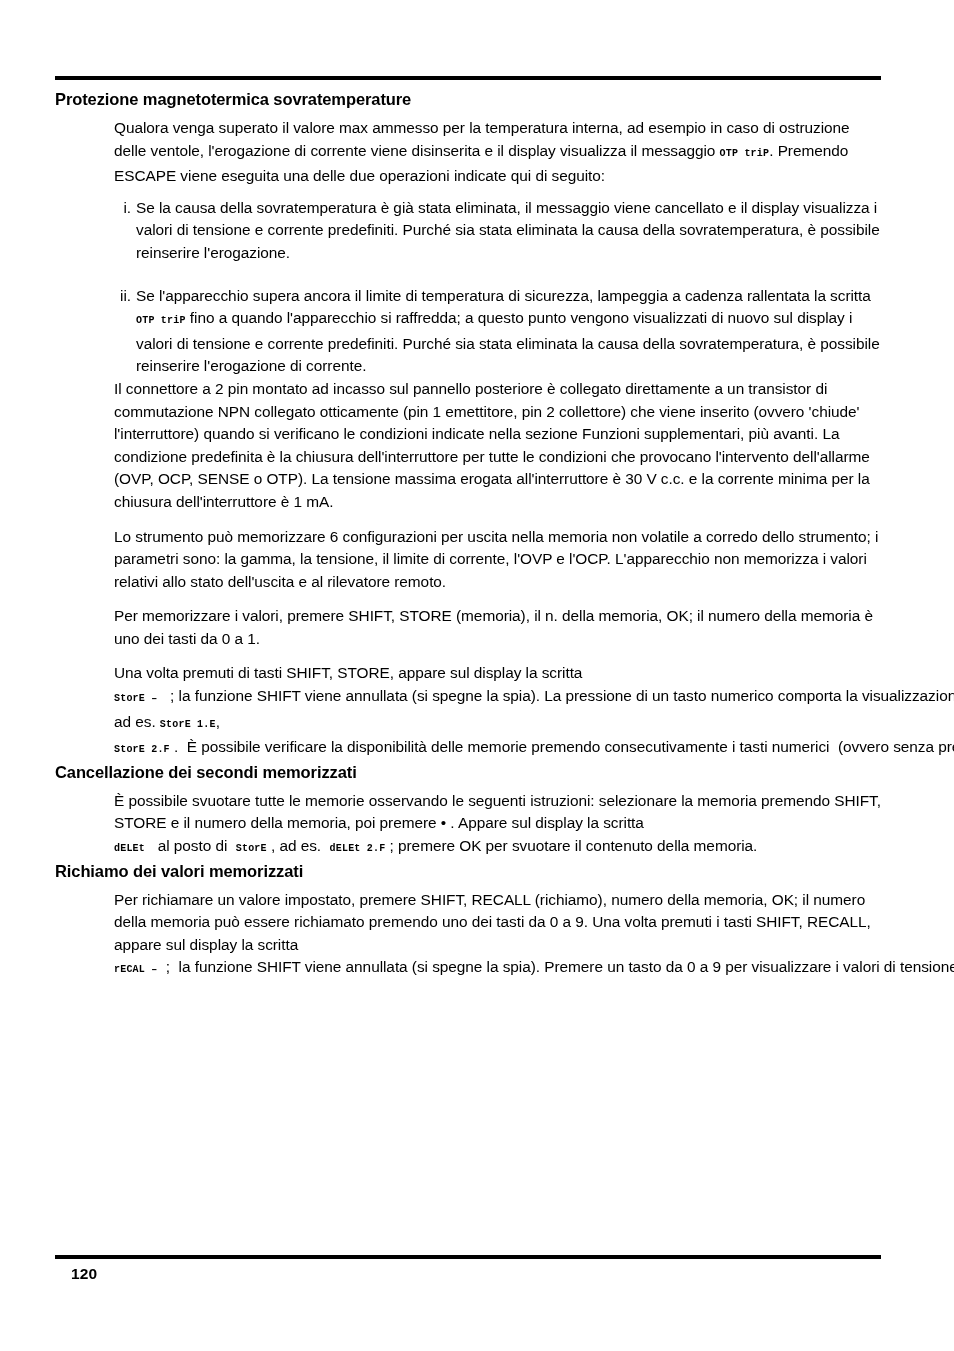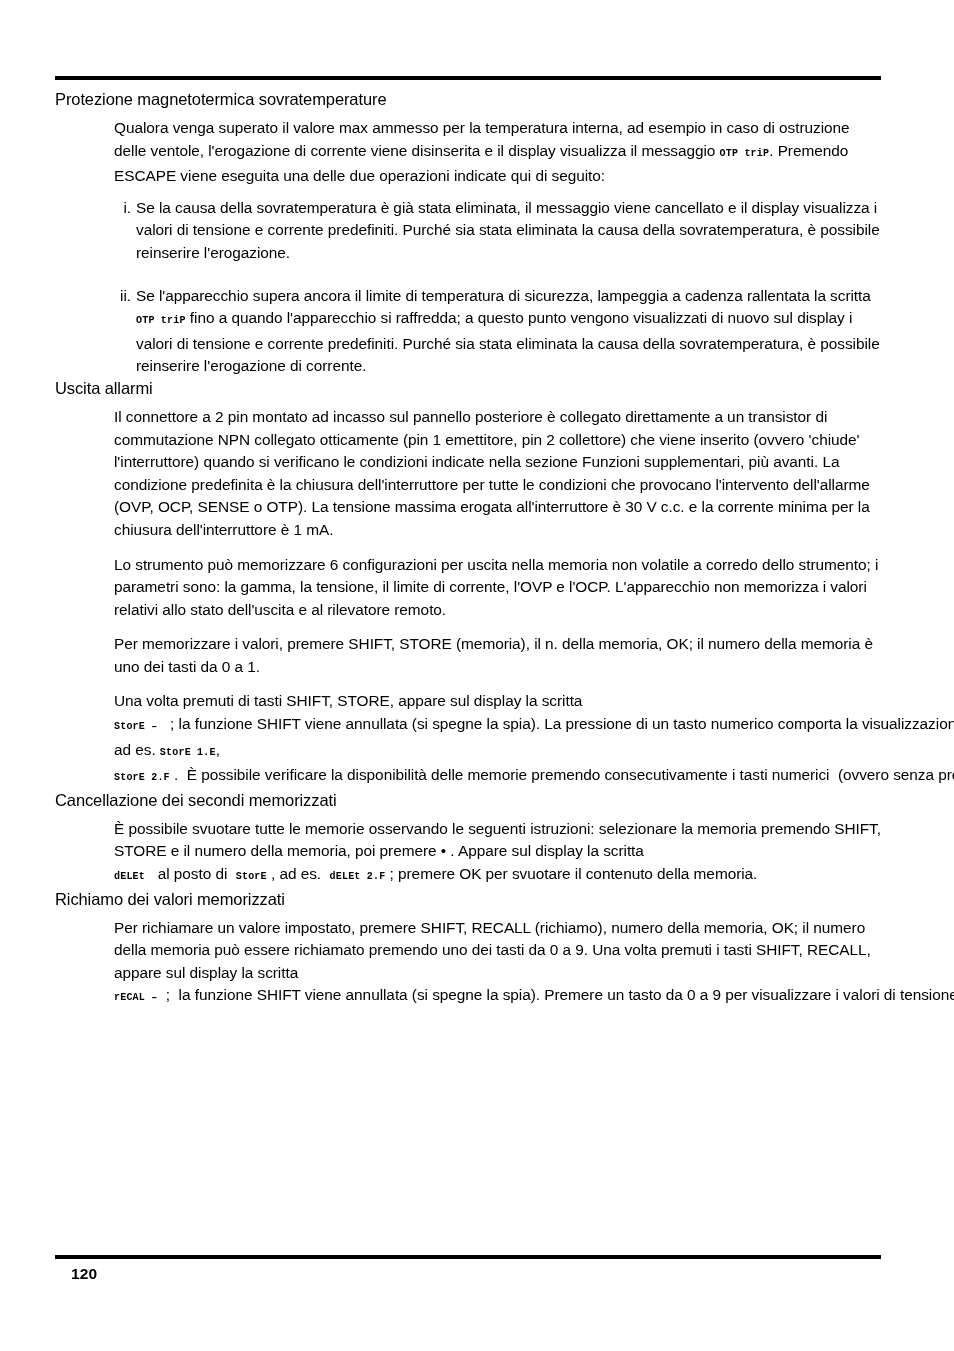"Protezione magnetotermica" h2.section-heading { font-weight: normal -> bold }
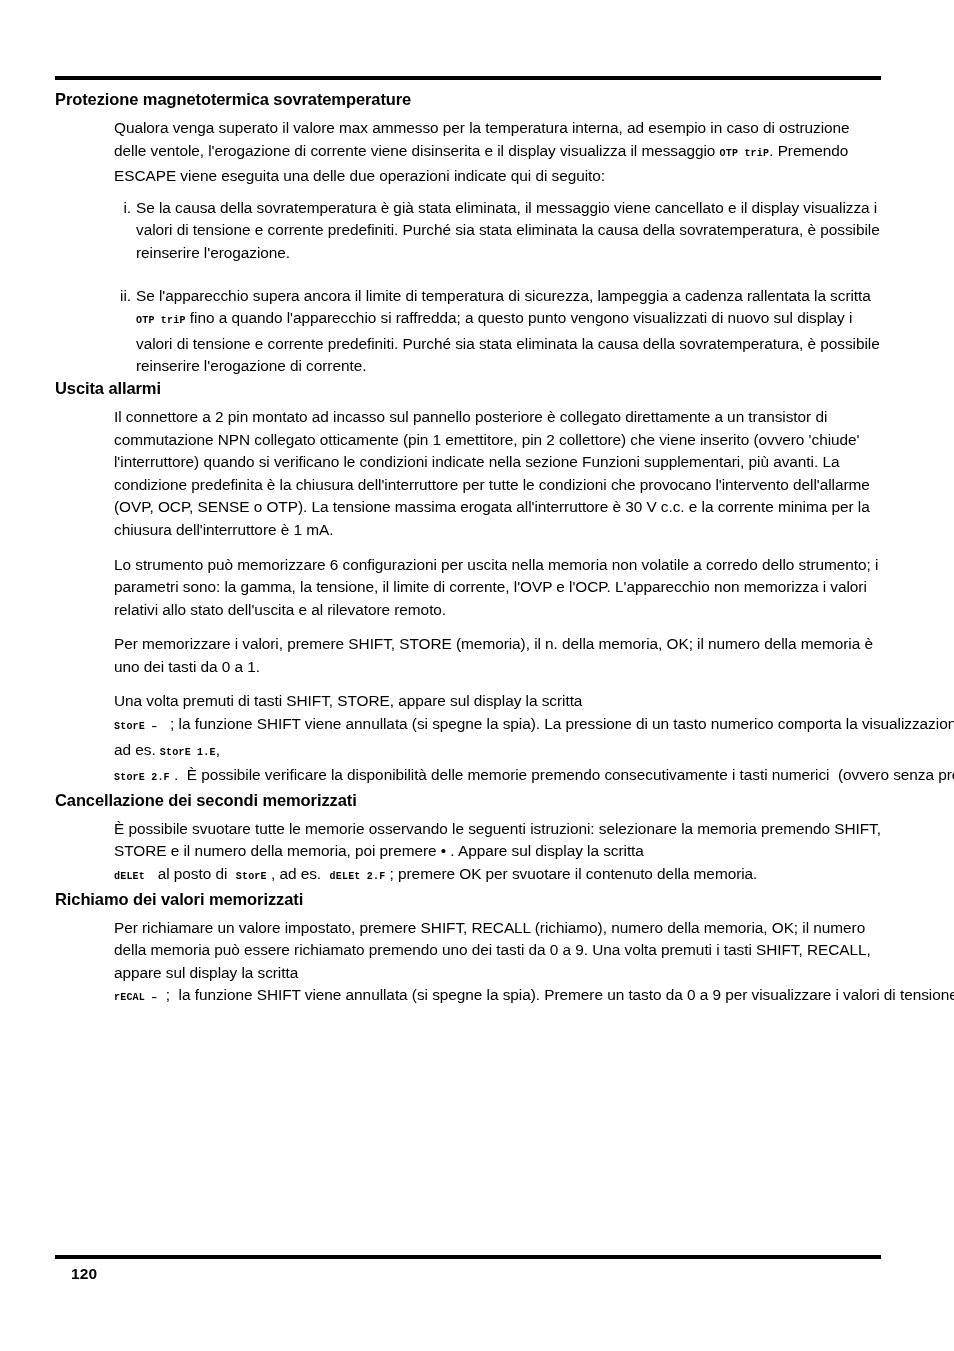"Uscita allarmi" h2.section-heading { html: <h2>Uscita allarmi</h2> -> none }
